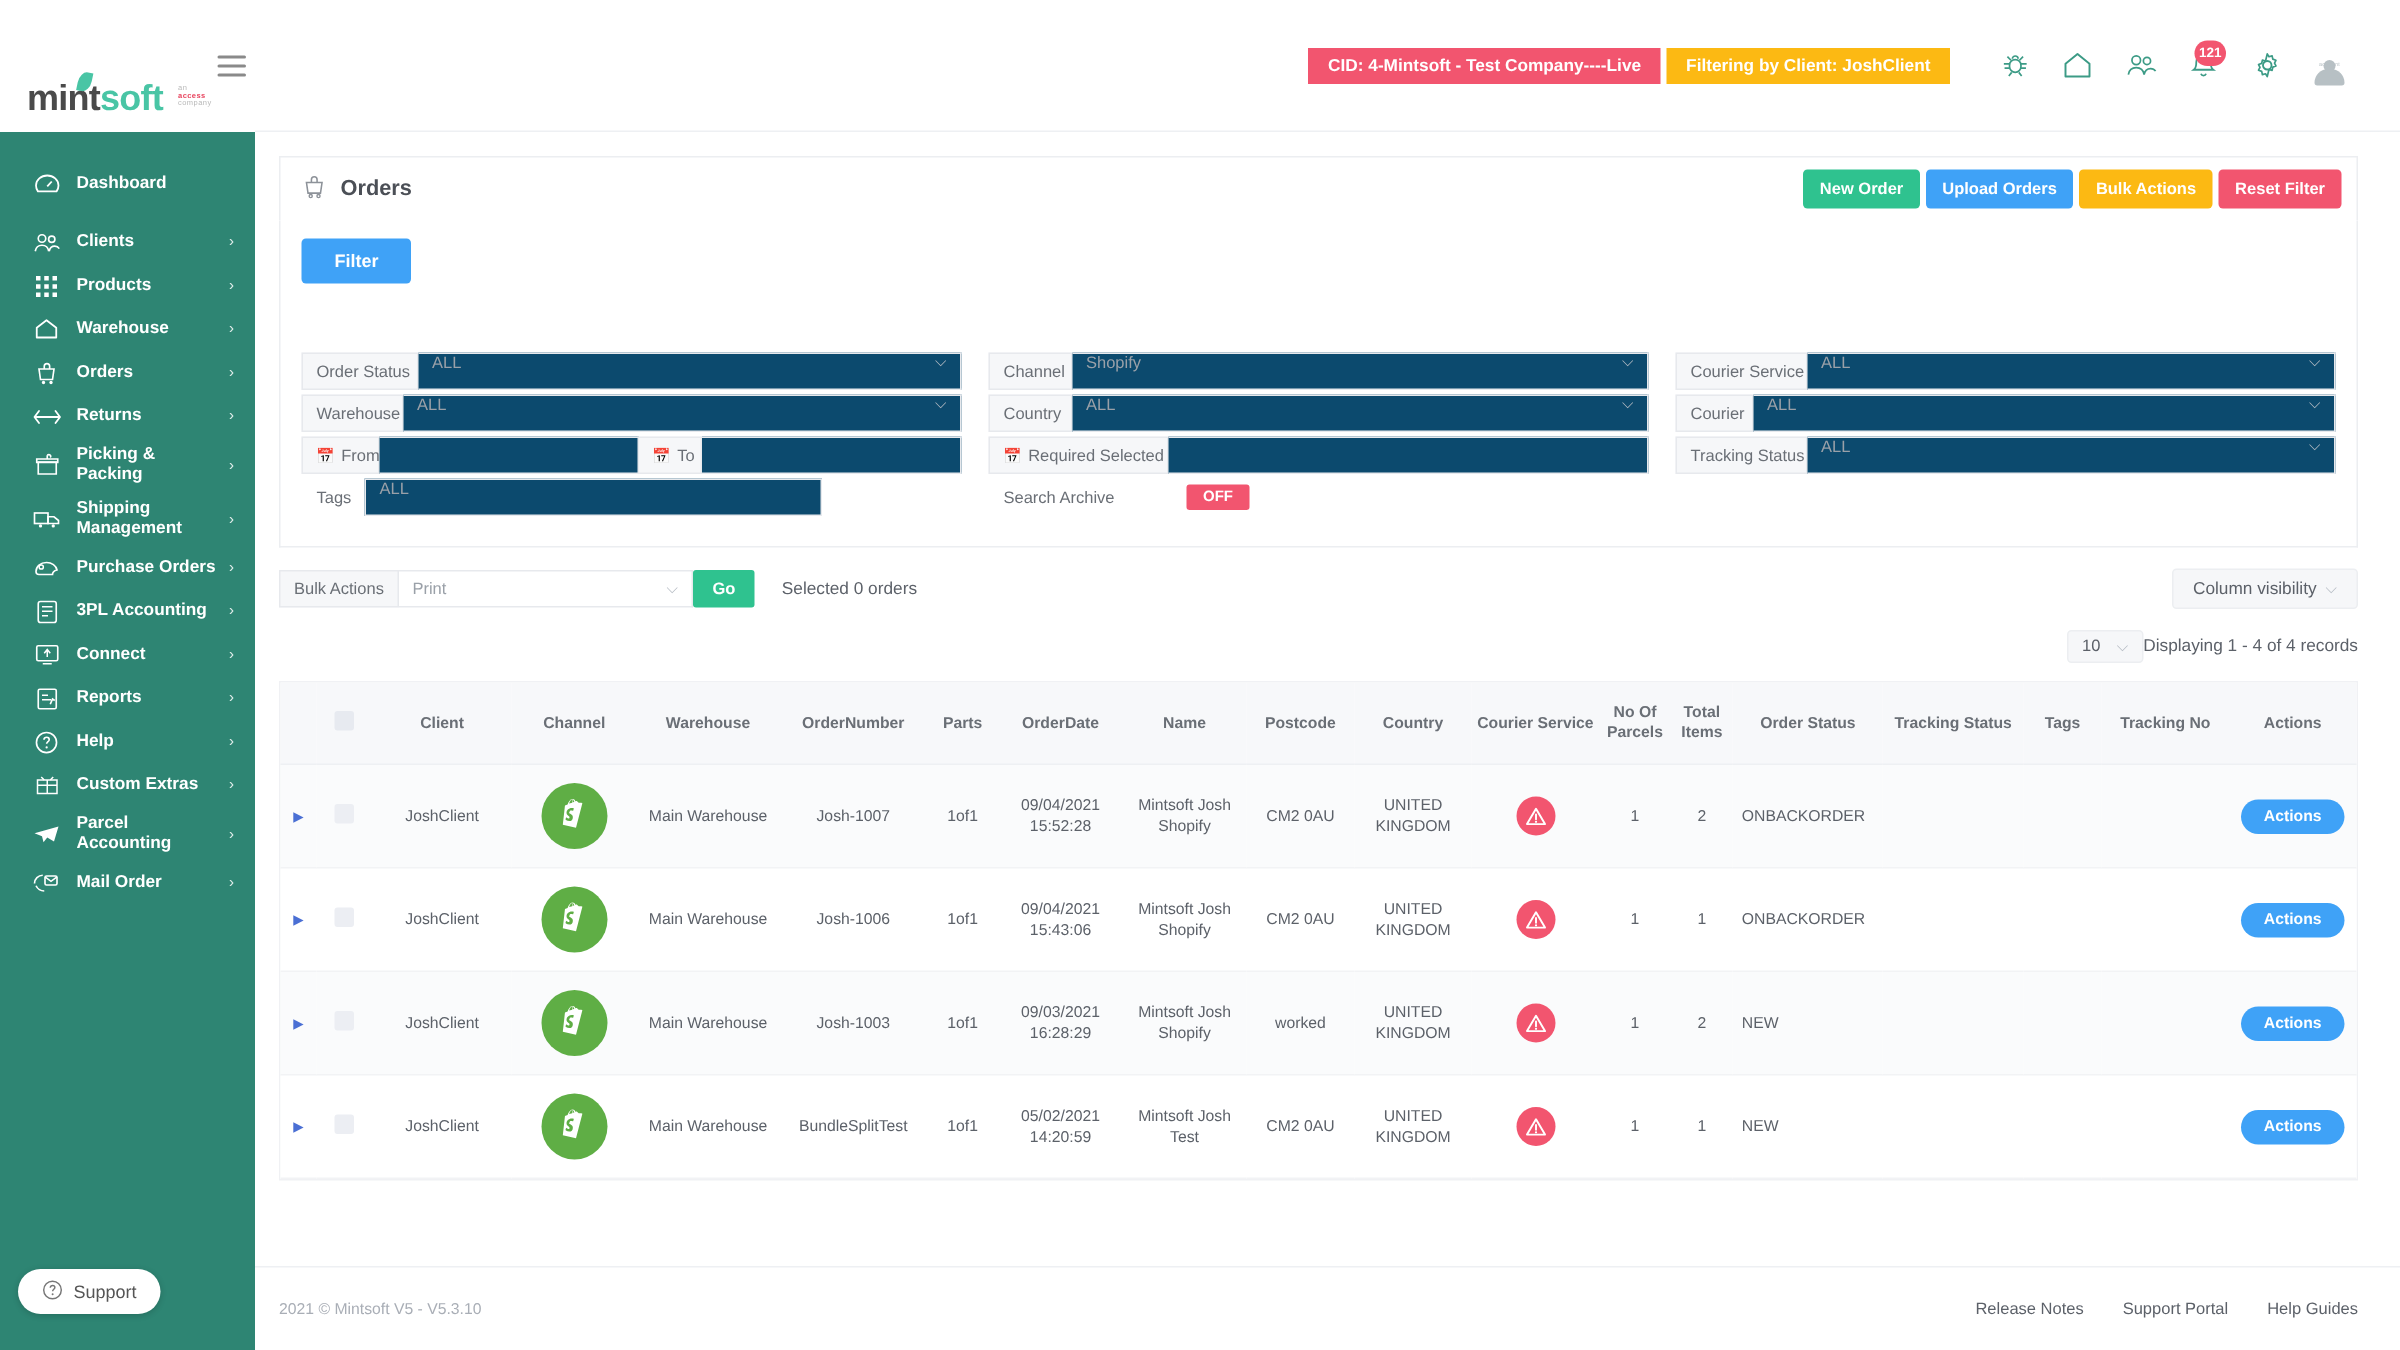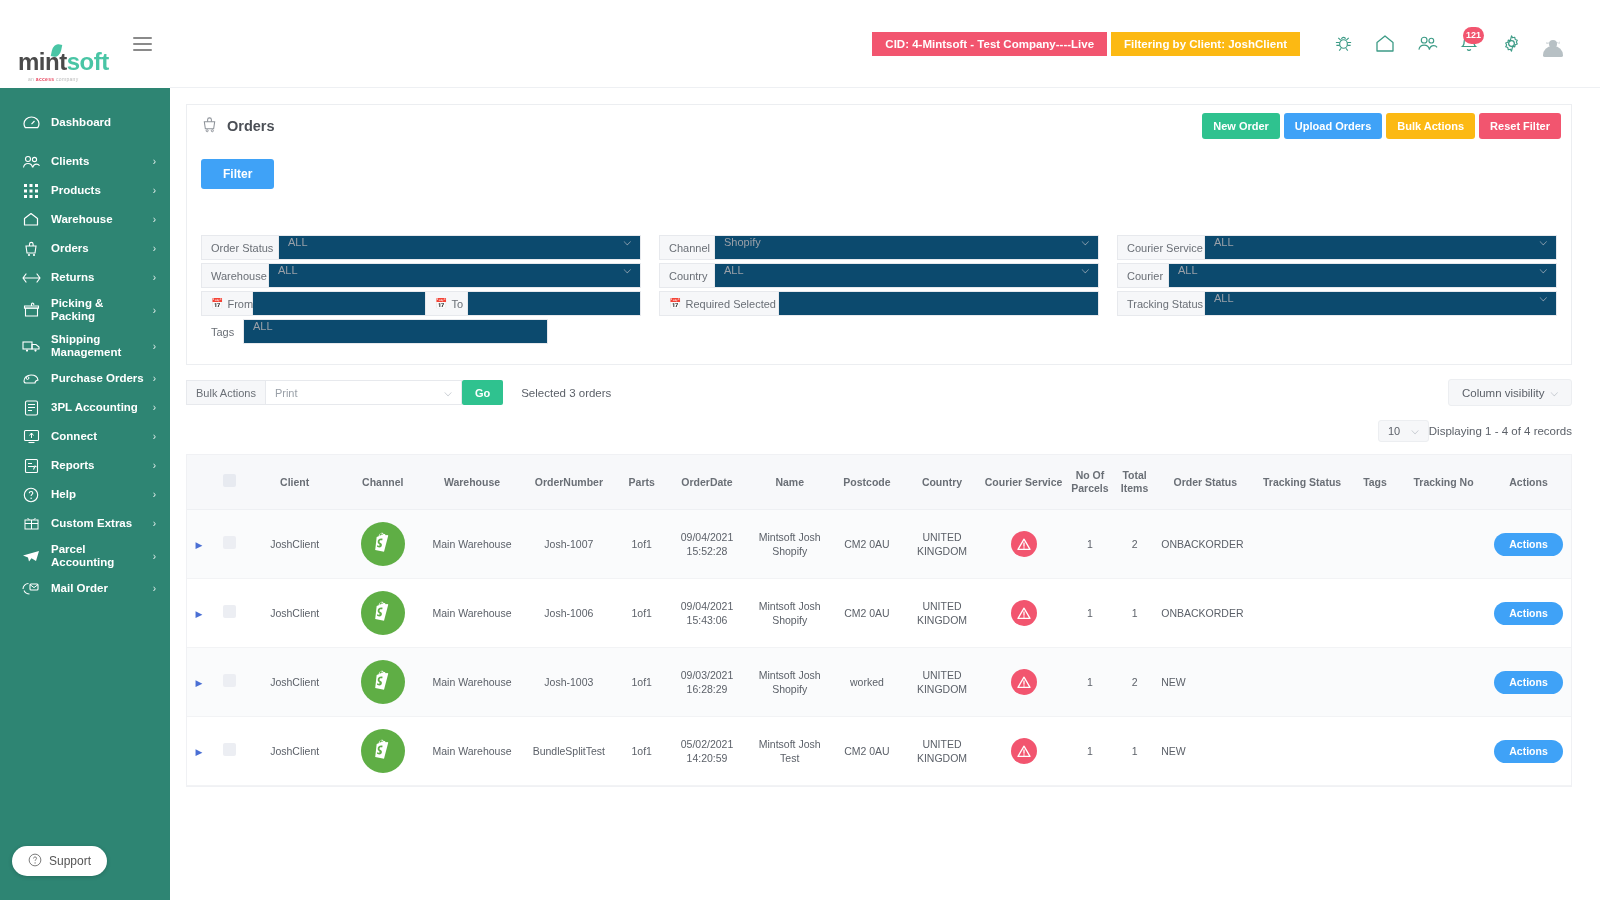"mintsoft" .logo-wrap { flex-direction: column -> row }
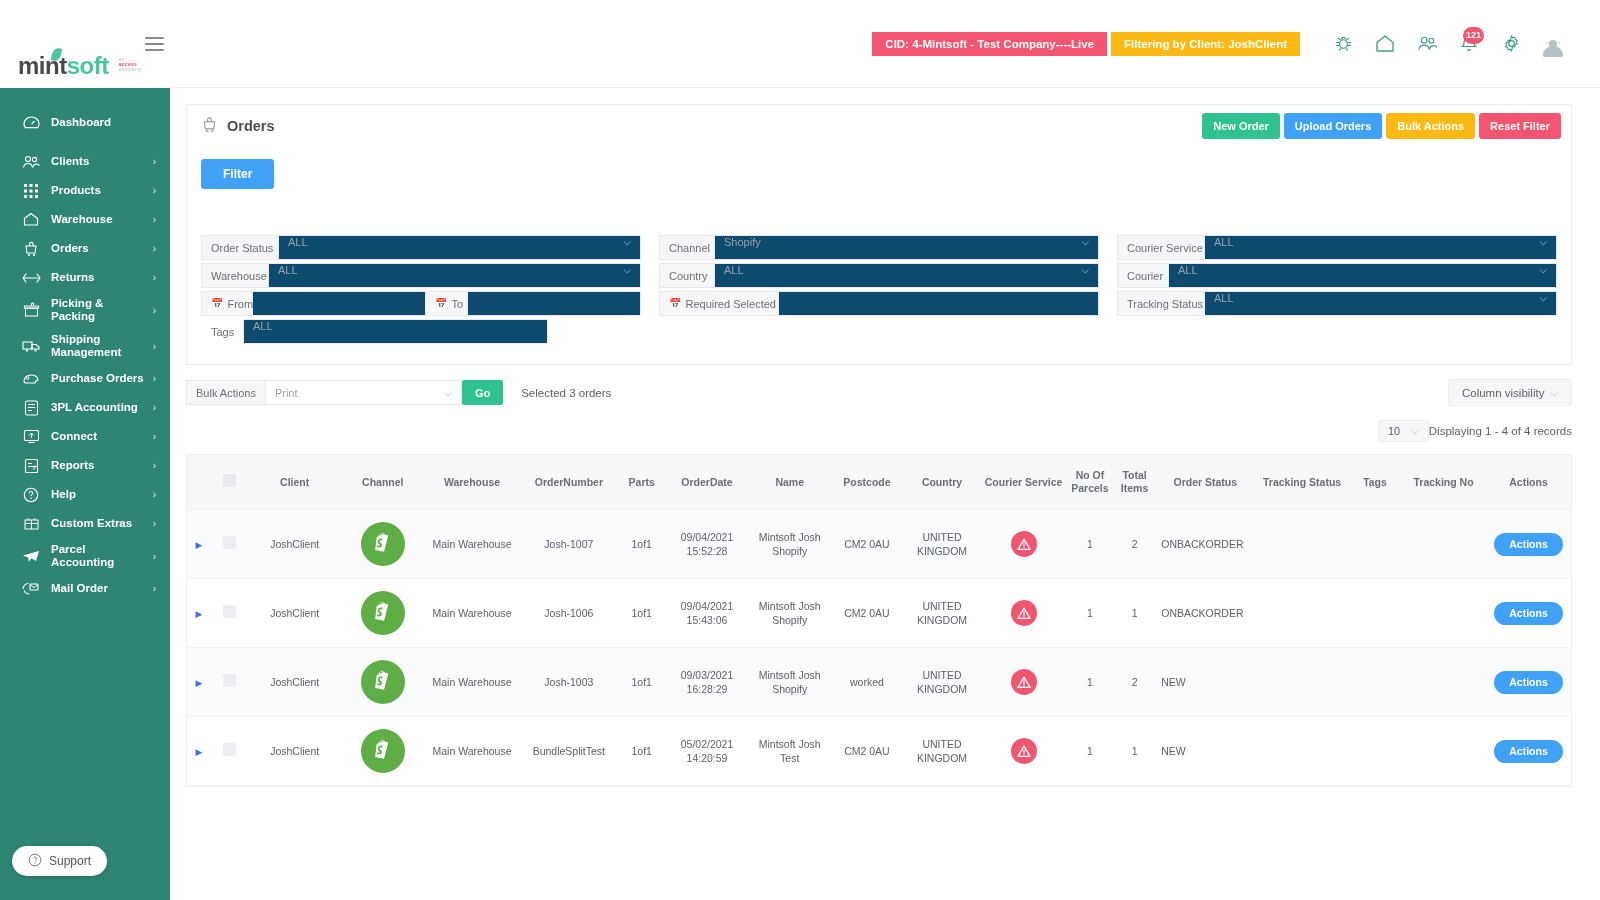"Search Archive" div.frow { html: none -> <div> <div>Search Archive</div> <div> <div>OFF</div> </div> </div> }
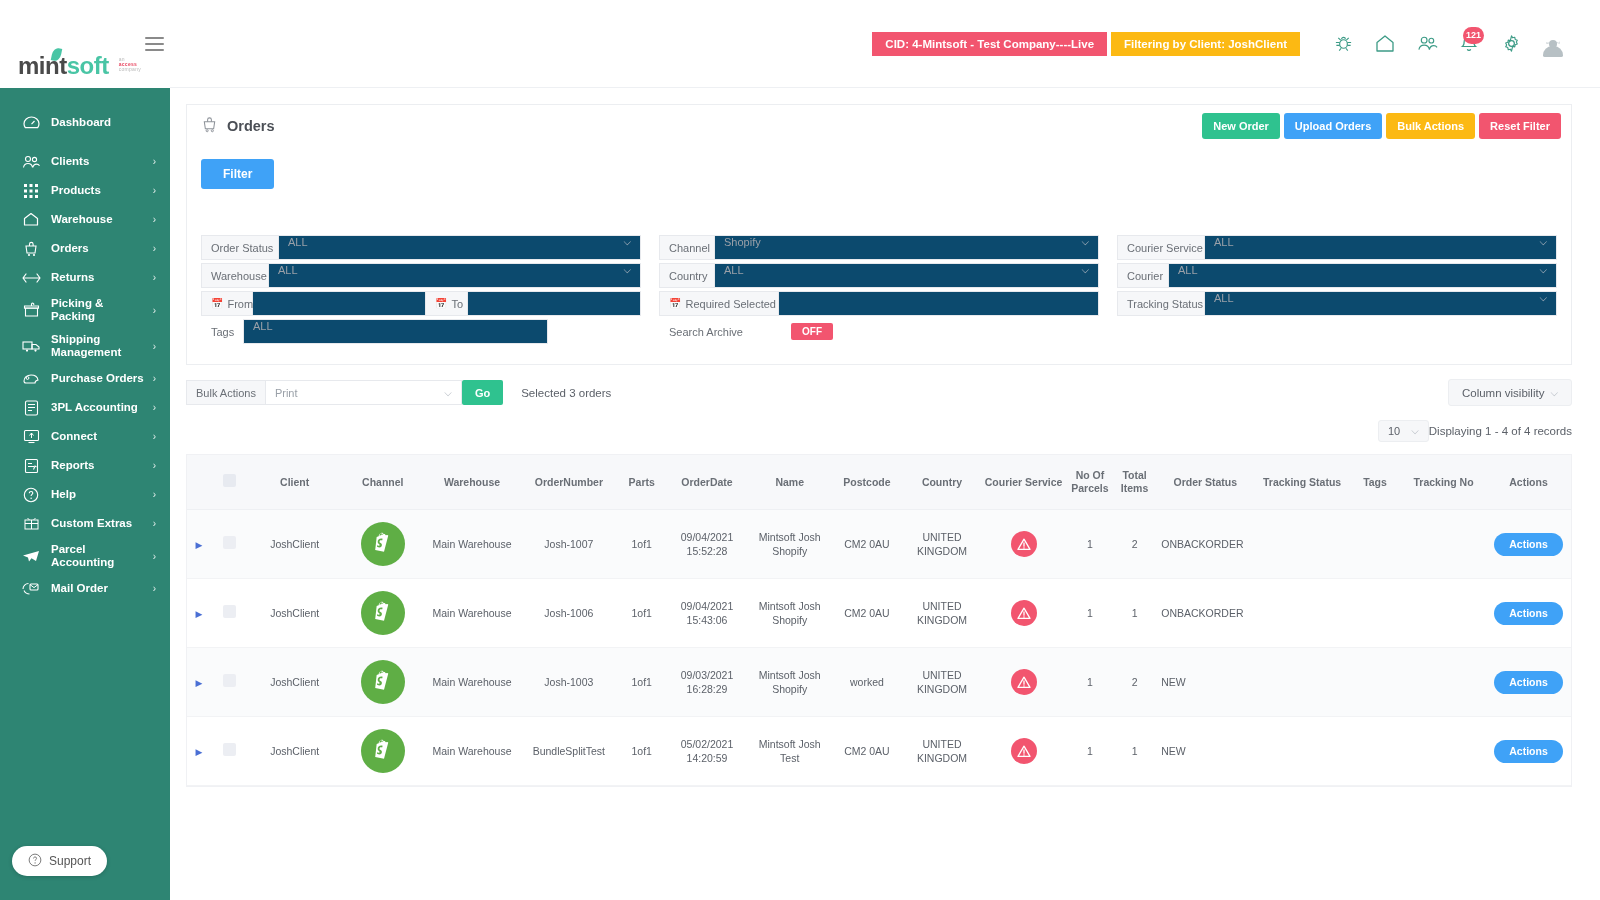"Selected 3 orders" div.sel-orders { text: 3 -> 0 }
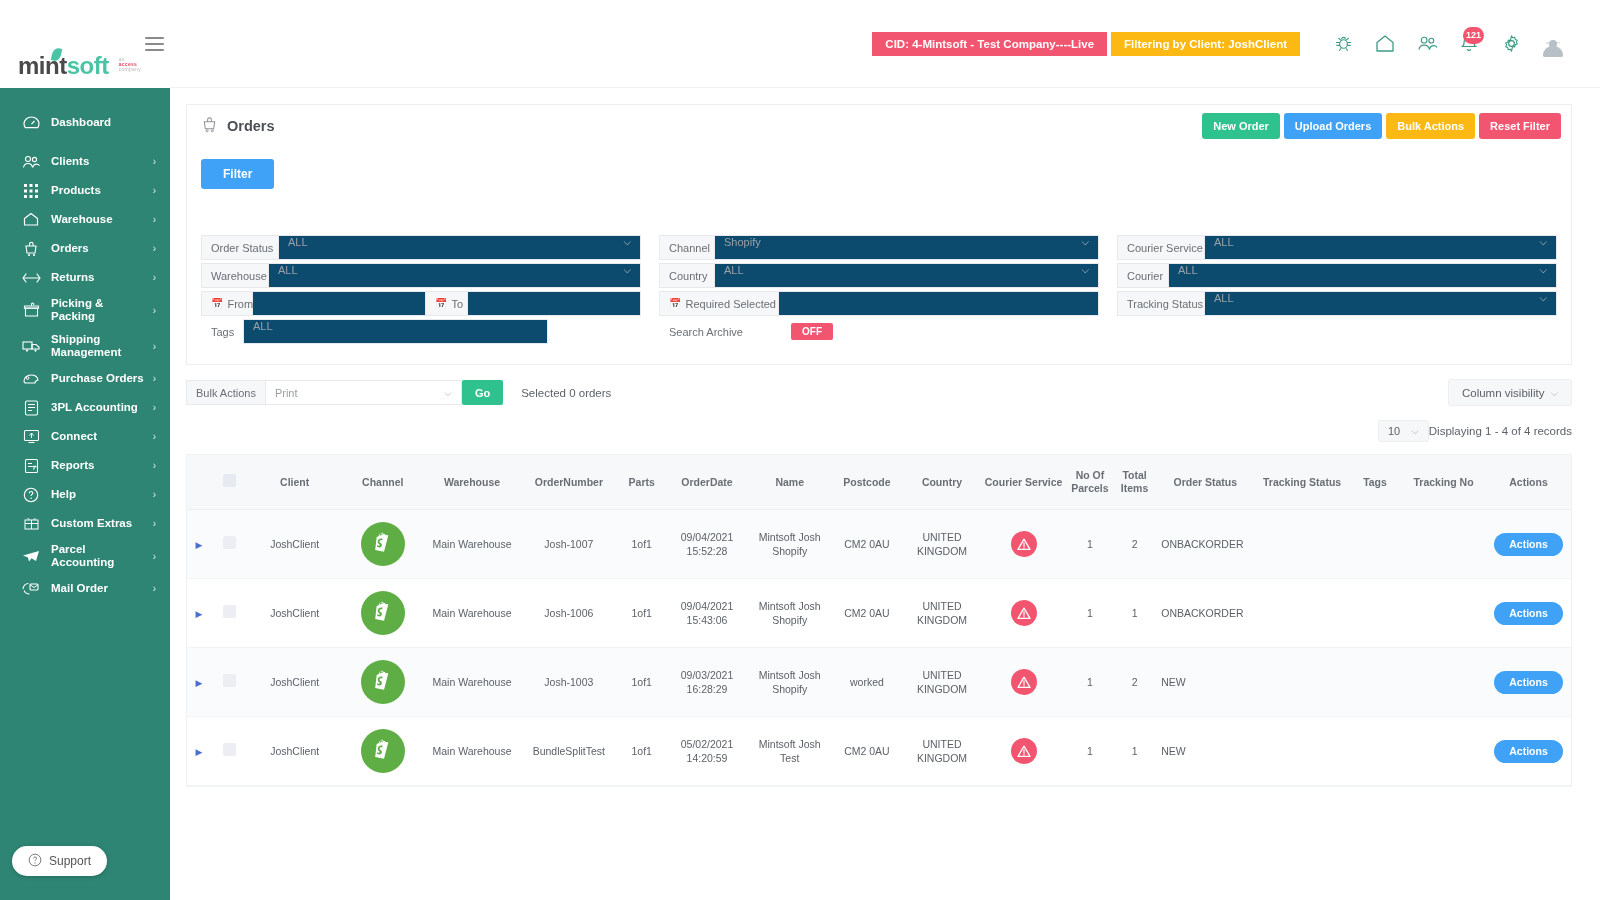"2021 © Mintsoft V5 -" footer.footer { html: none -> <footer> <span>2021 © Mintsoft V5 - V5.3.10</span> <span> <span>Release Notes</span> <span>Support Portal</span> <span>Help Guides</span> </span> </footer> }
